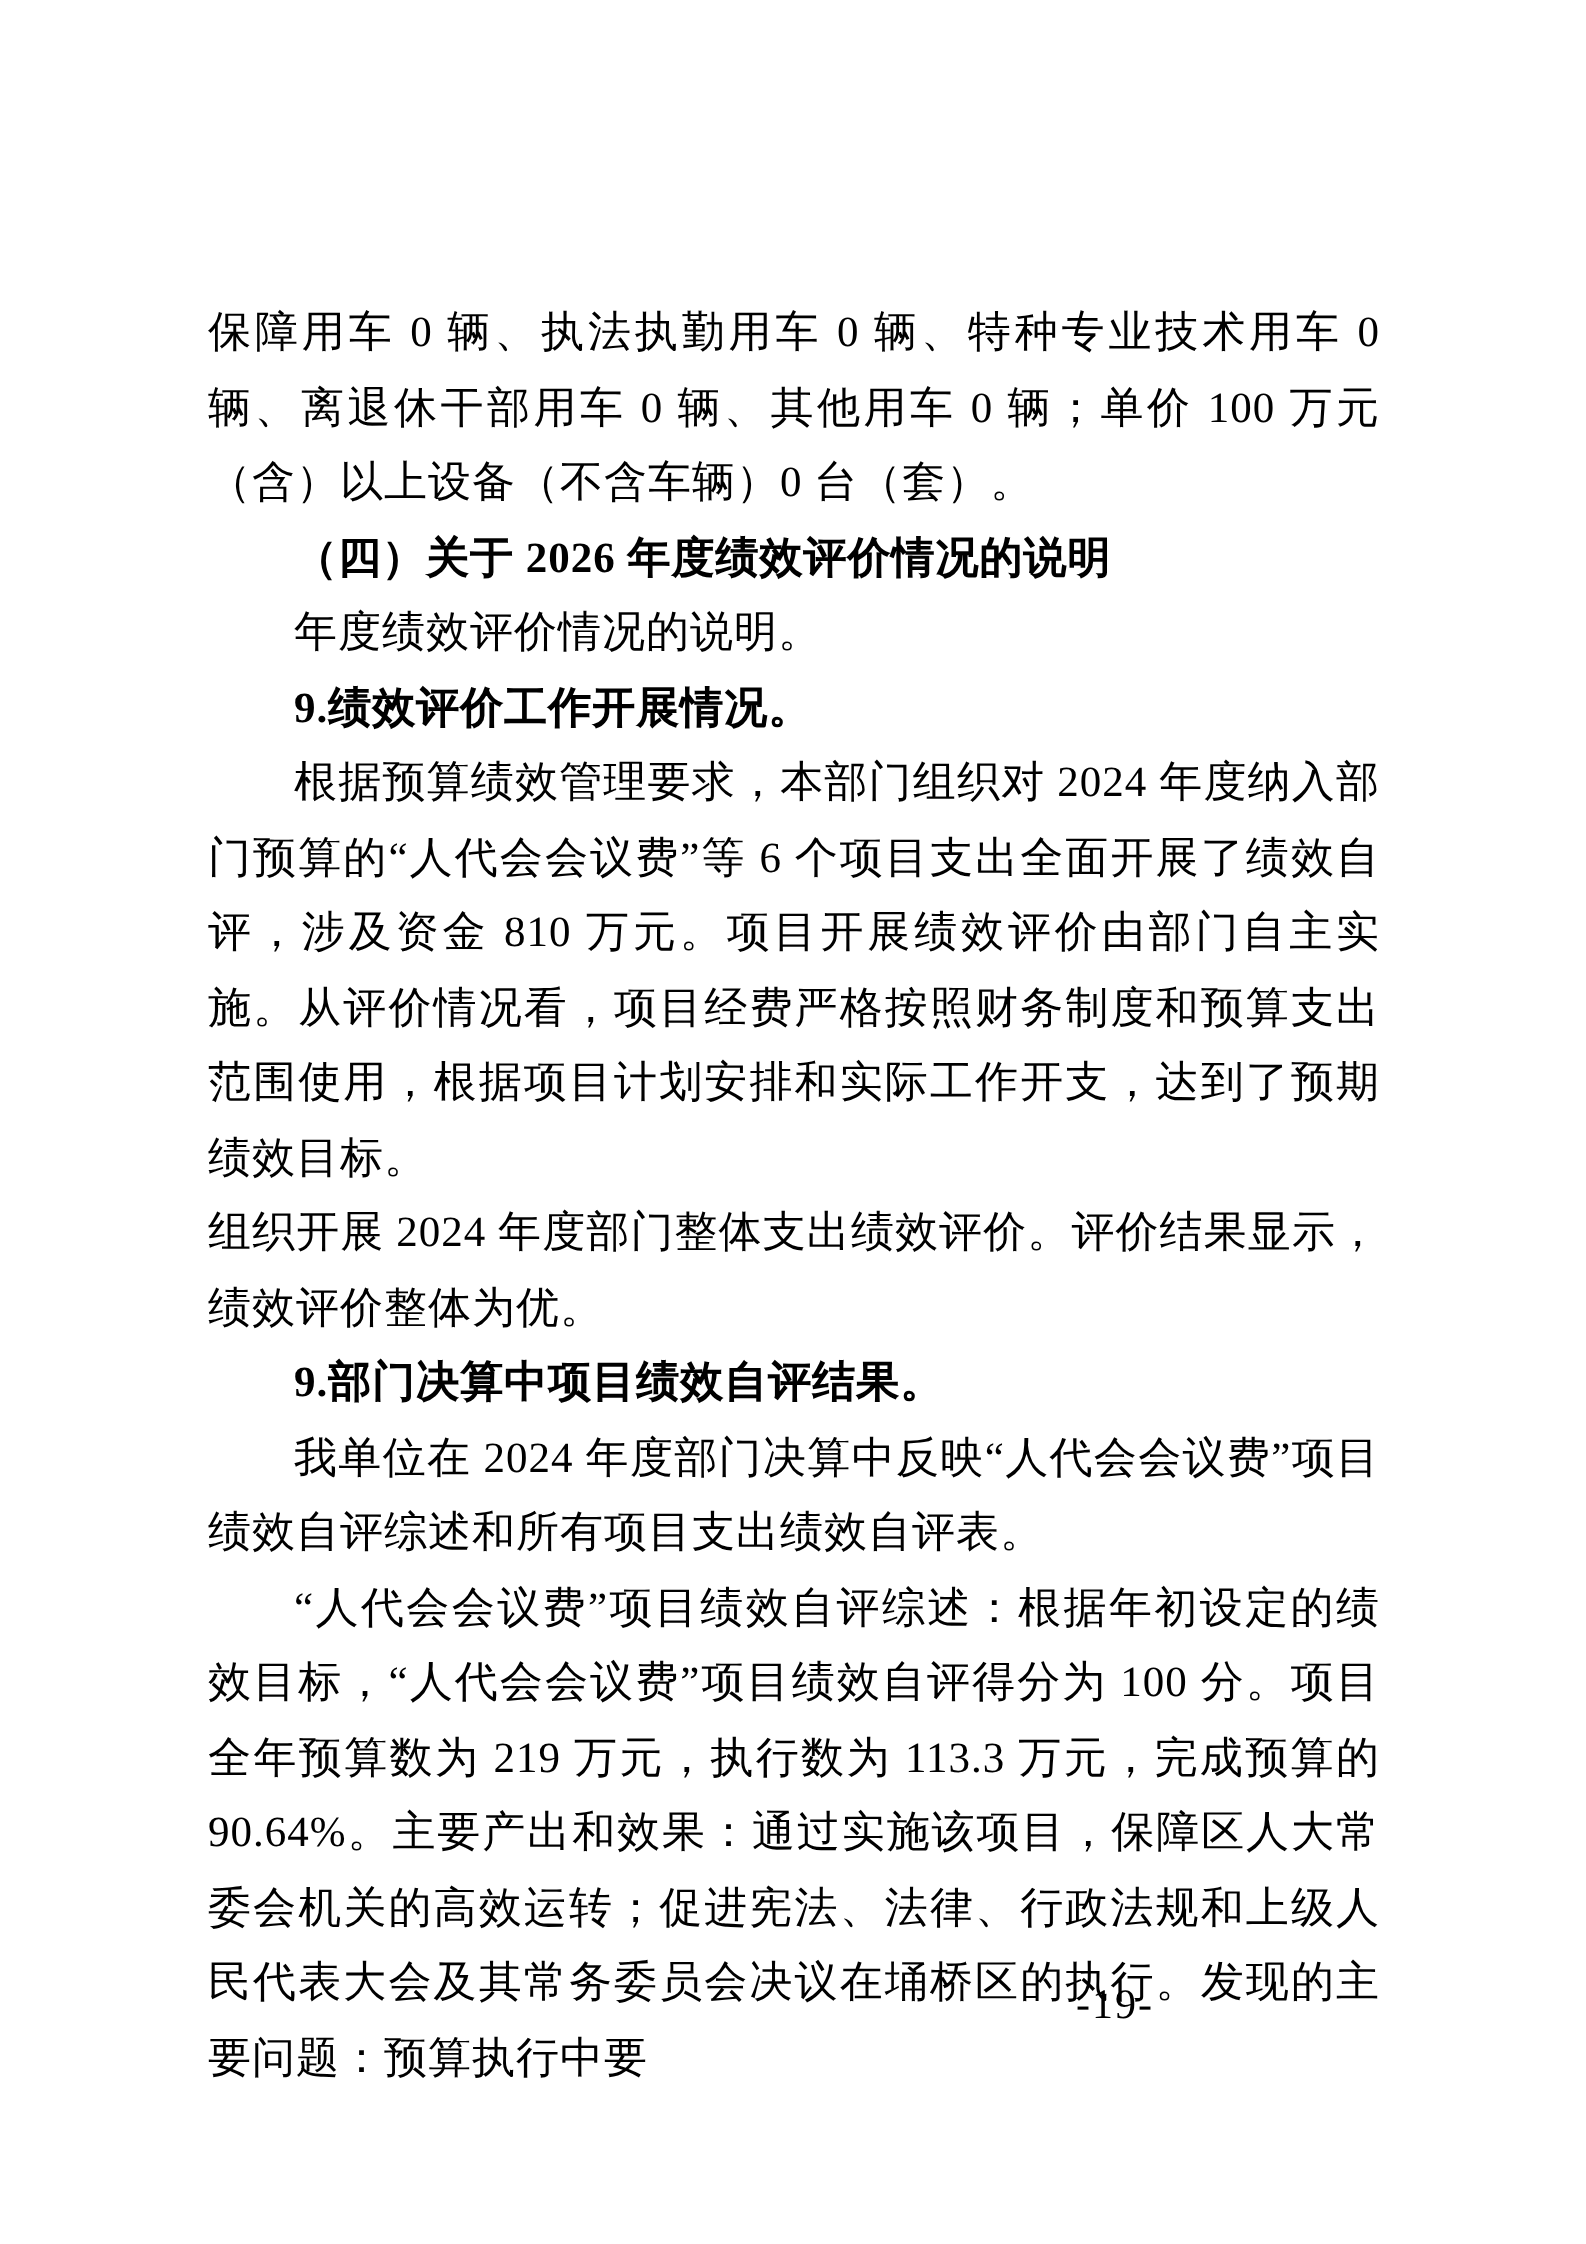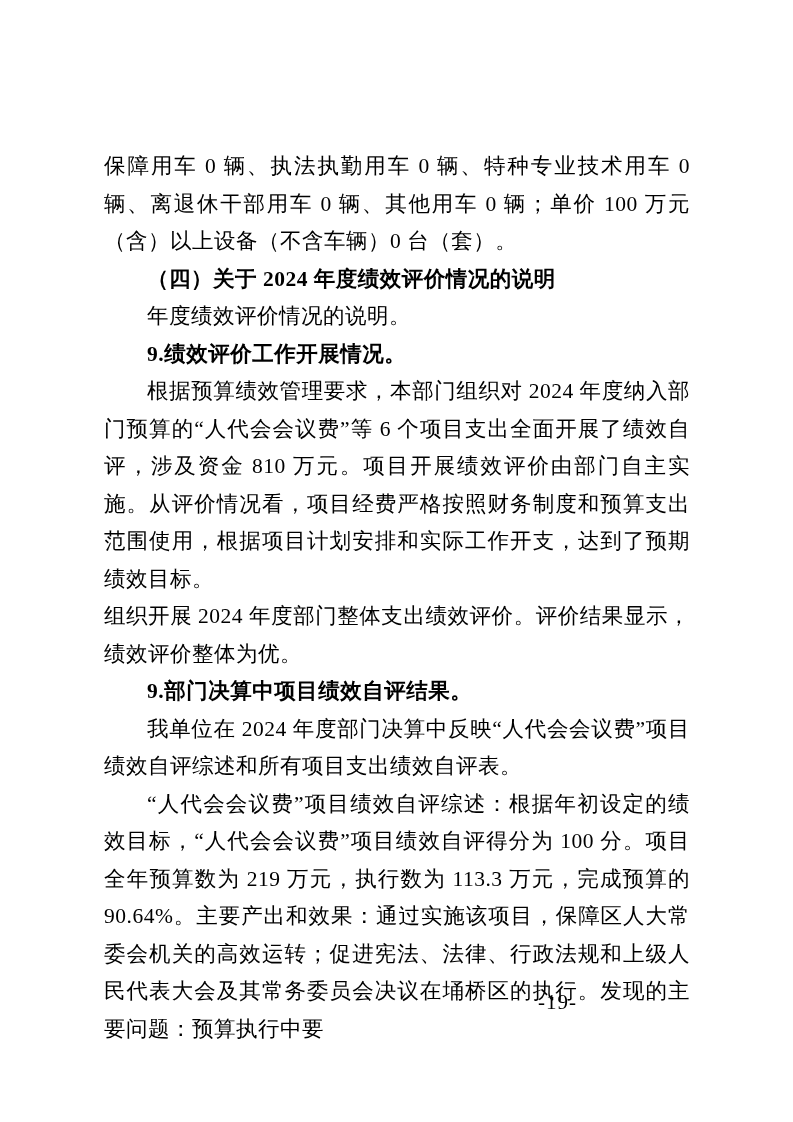"（四）关于 2024 年度绩效评价情况的说明" p.para { text: 2024 -> 2026 }
